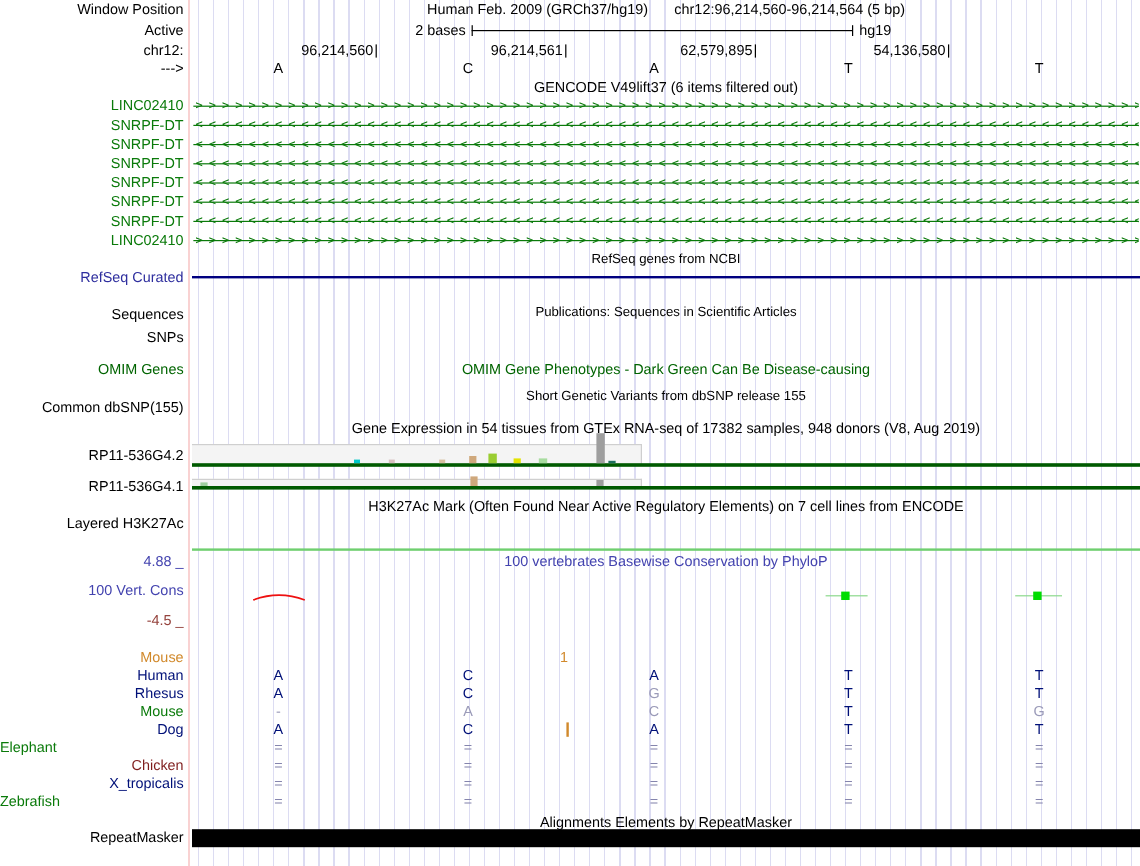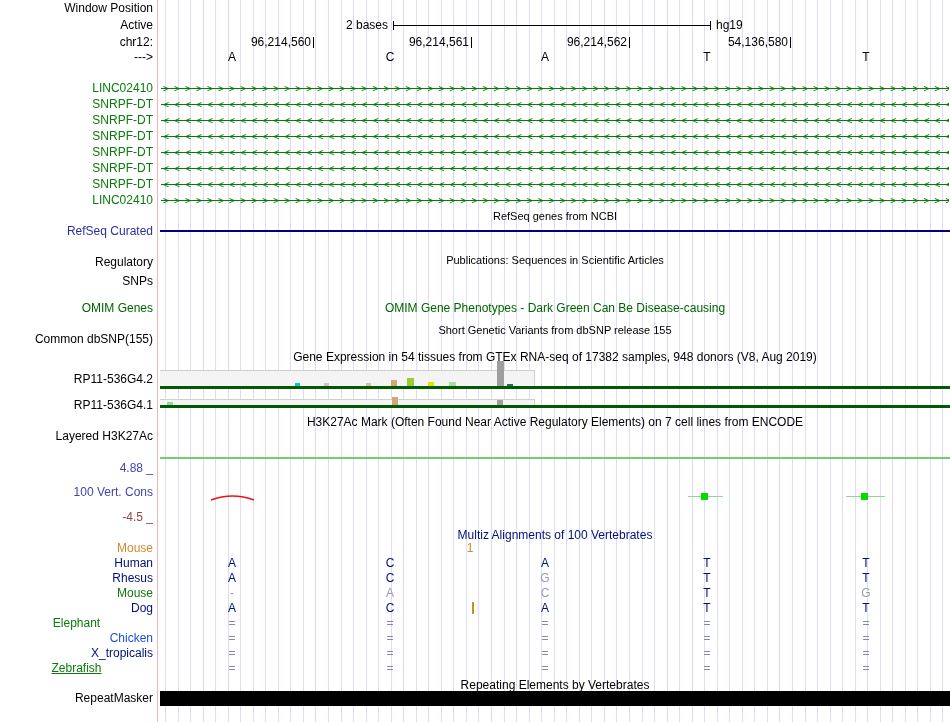"Human Feb. 2009 (GRCh37/hg19)" div.hdrflex { html: none -> <div> <span>Human Feb. 2009 (GRCh37/hg19)</span> <span>chr12:96,214,560-96,214,564 (5 bp)</span> </div> }
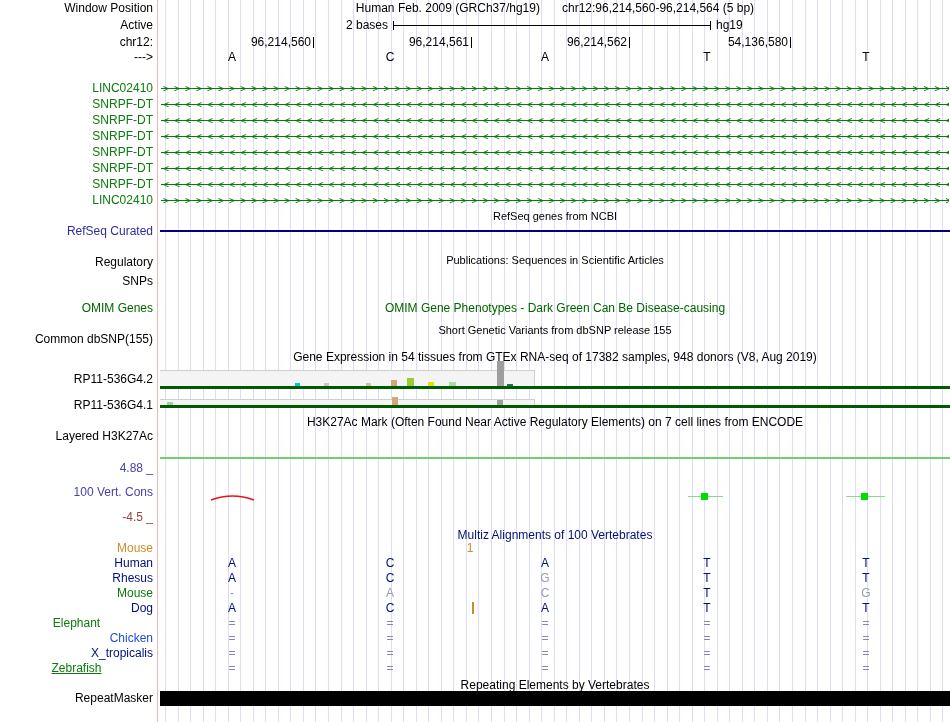"96,214,562" div { text: 96,214,562 -> 62,579,895 }
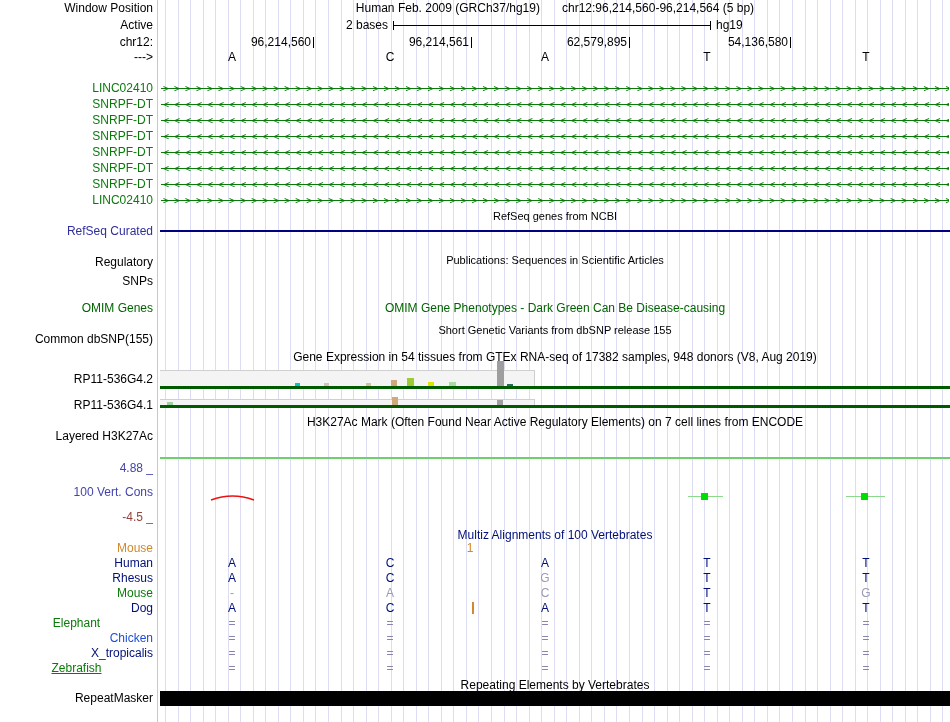"GENCODE V49lift37 (6 items filtered" div.title { html: none -> <div>GENCODE V49lift37 (6 items filtered out)</div> }
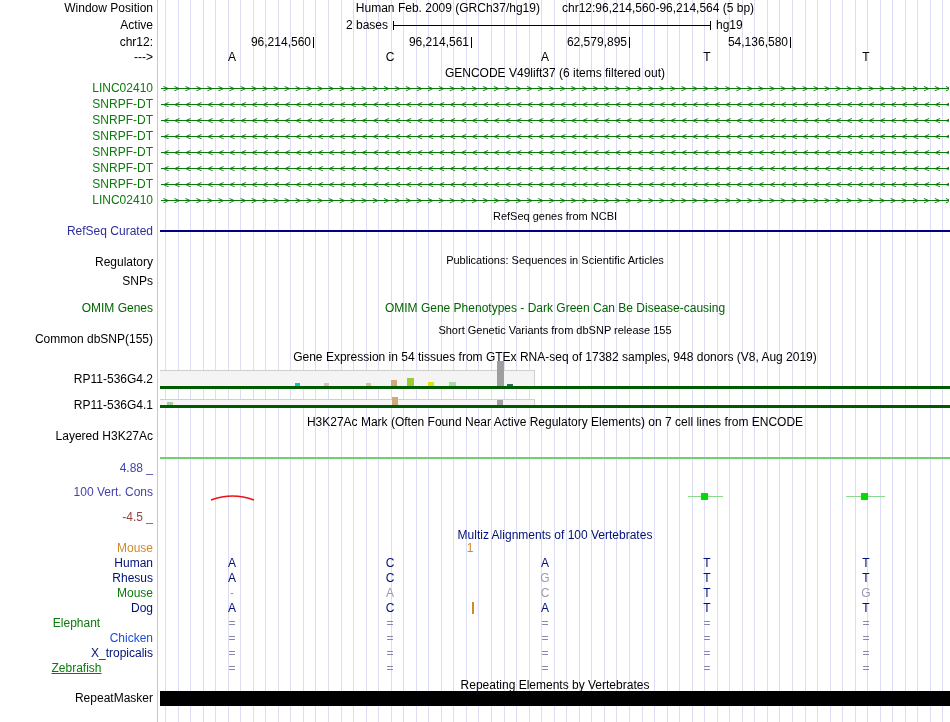"Regulatory" div.lbl { text: Regulatory -> Sequences }
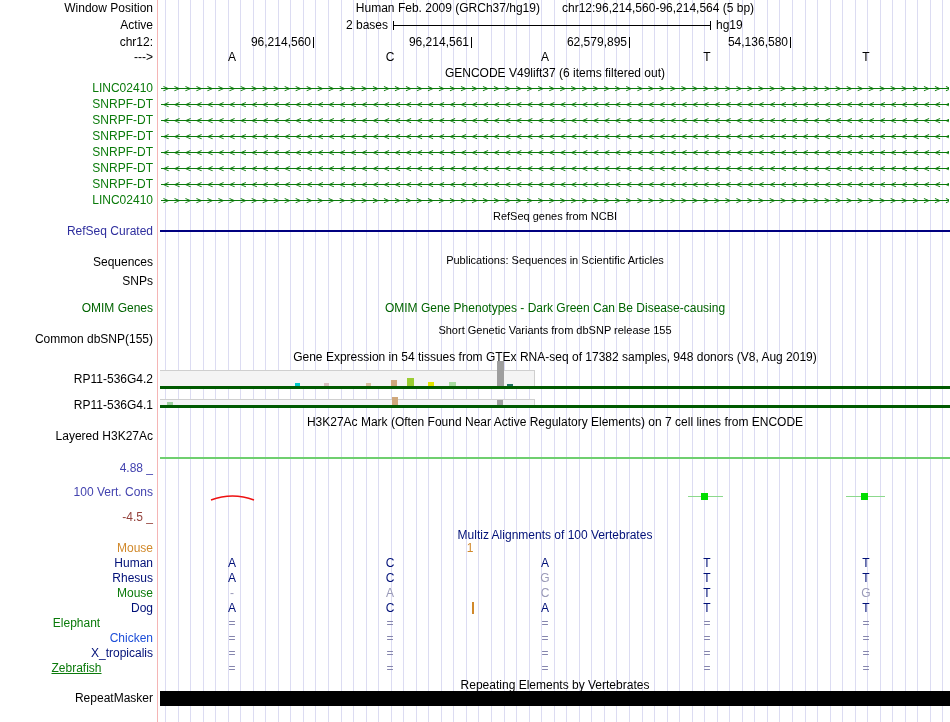"100 vertebrates Basewise Conservation by" div.title { html: none -> <div>100 vertebrates Basewise Conservation by PhyloP</div> }
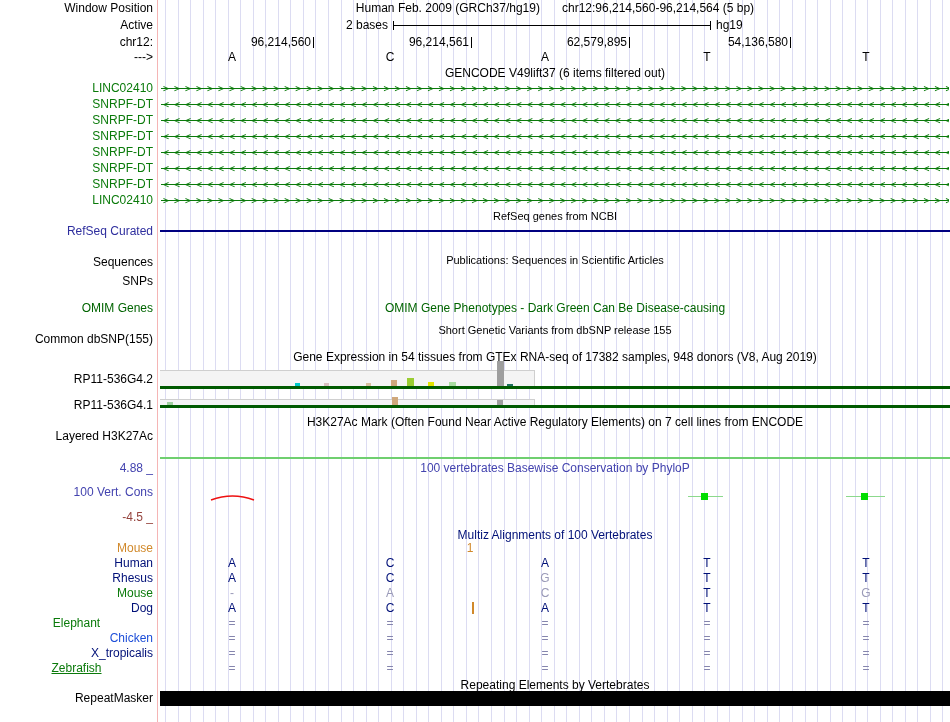"Multiz Alignments of 100 Vertebrates" div.title { html: <div>Multiz Alignments of 100 Vertebrates</div> -> none }
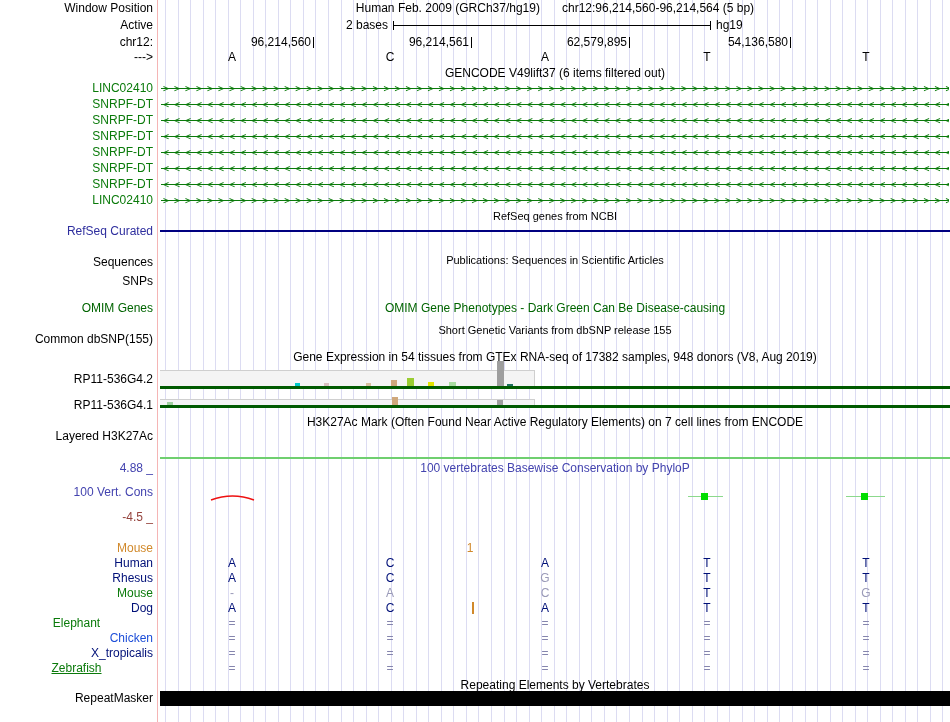"Elephant" div { text-align: center -> left }
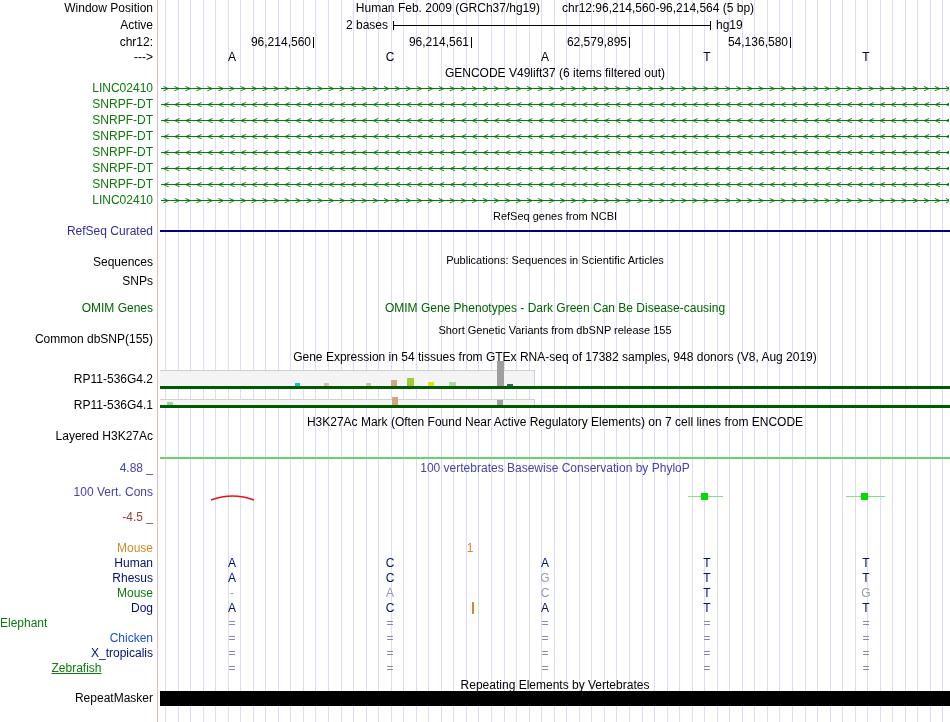"Chicken" div { color: #1d4ed8 -> #7f1d1d }
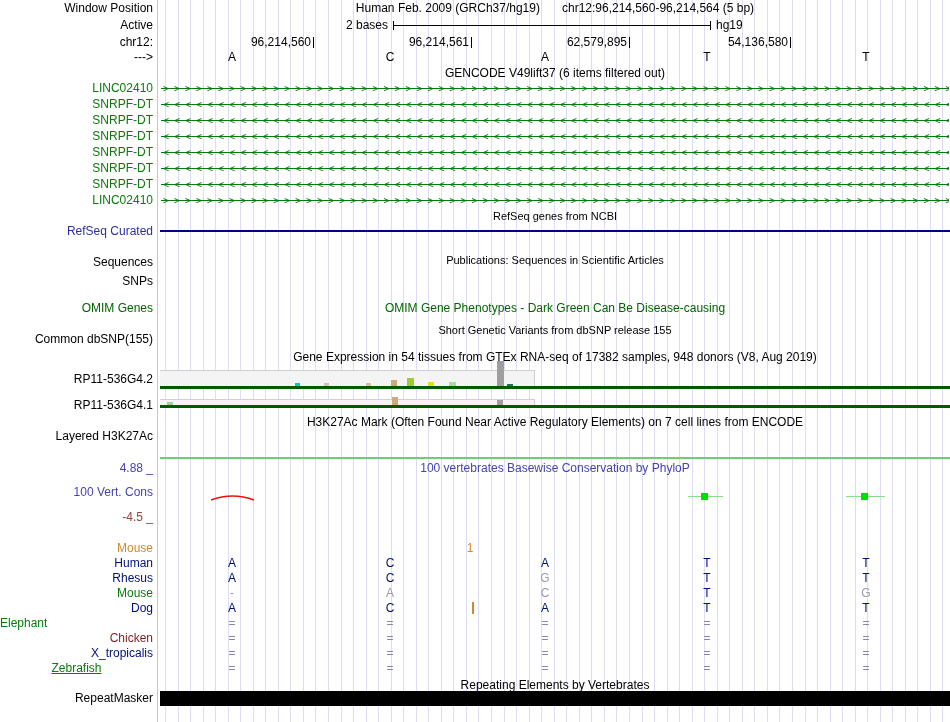"Zebrafish" div { text-align: center -> left; text-decoration: underline -> none }
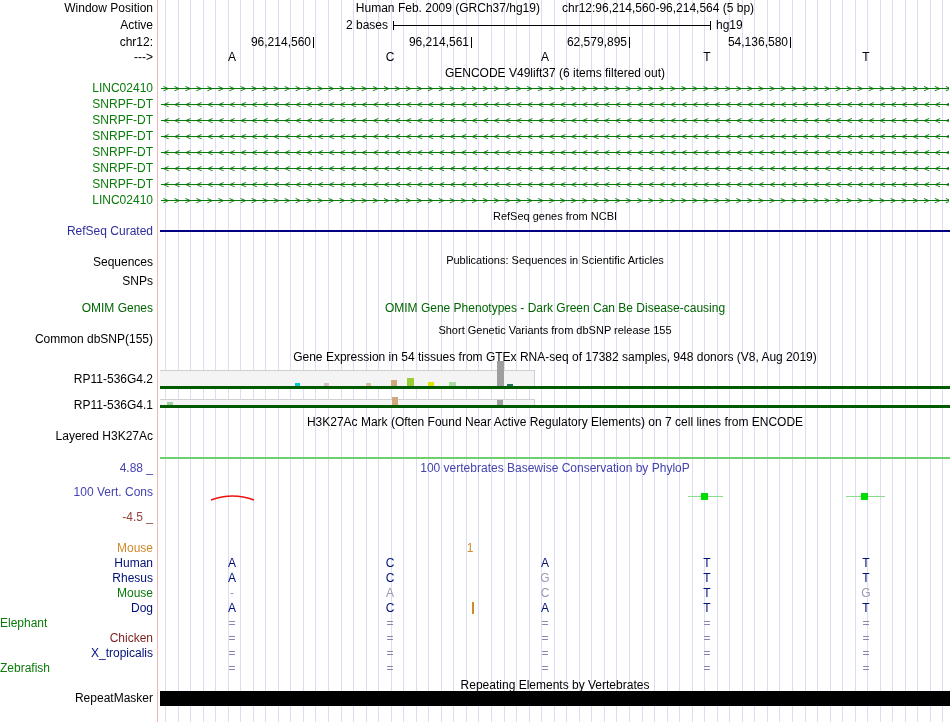"Repeating Elements by Vertebrates" div.title { text: Repeating Elements by Vertebrates -> Alignments Elements by RepeatMasker }
